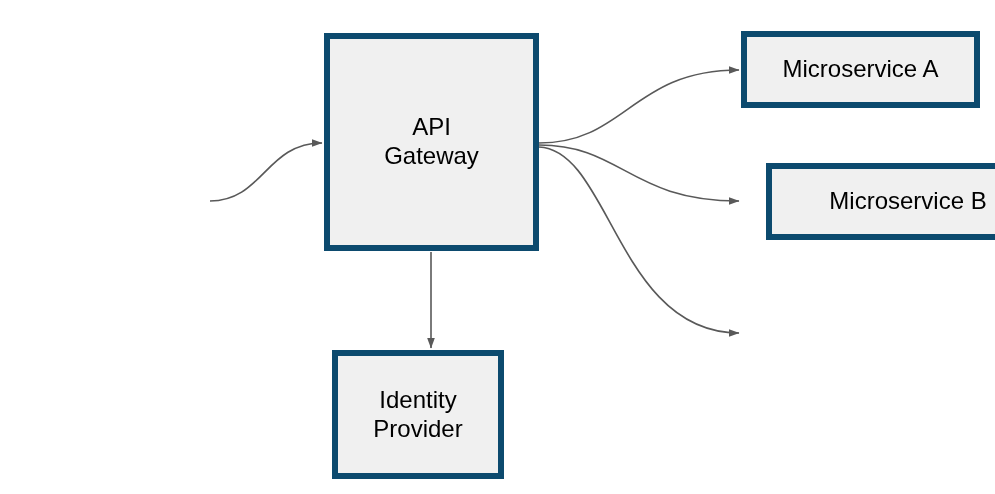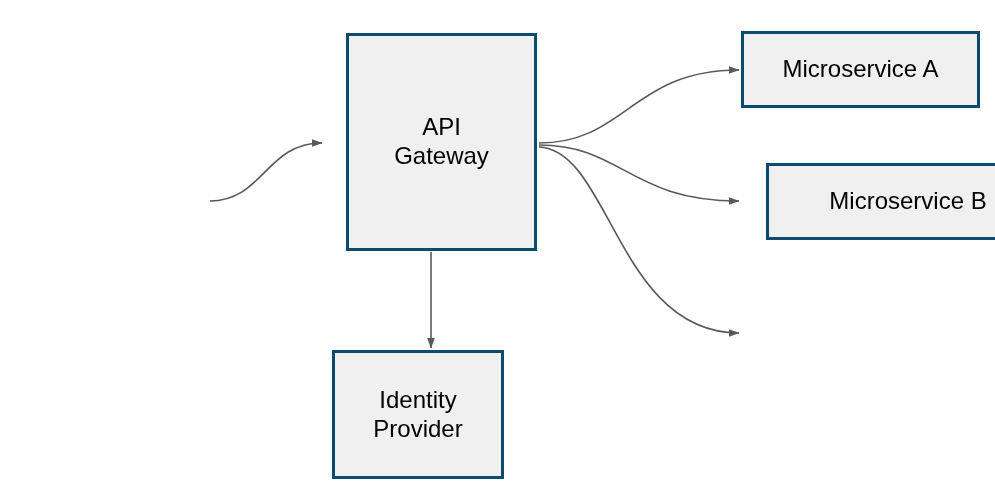"Microservice A" .node { border: 3px solid #0c4a6e -> 6px solid #0c4a6e }
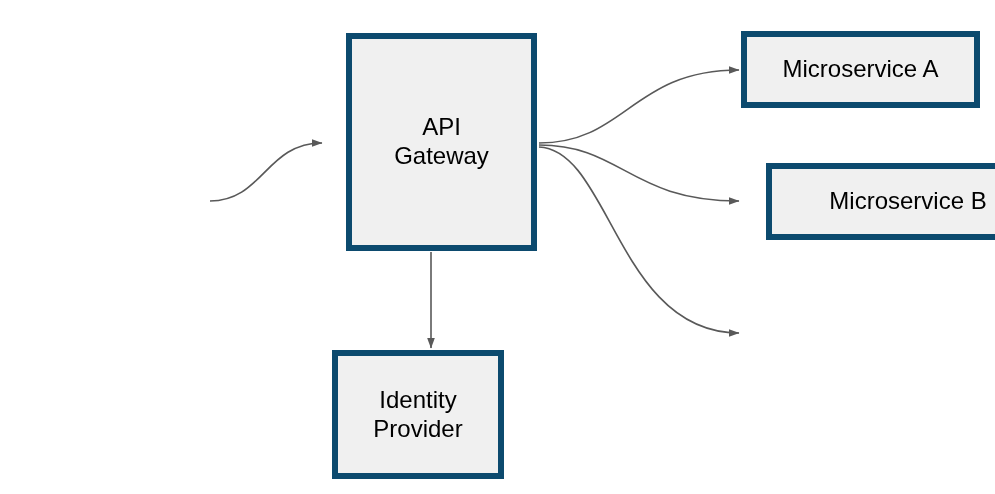"API" #node-api-gateway { margin-left: 22px -> none; width: 191px -> 215px }
